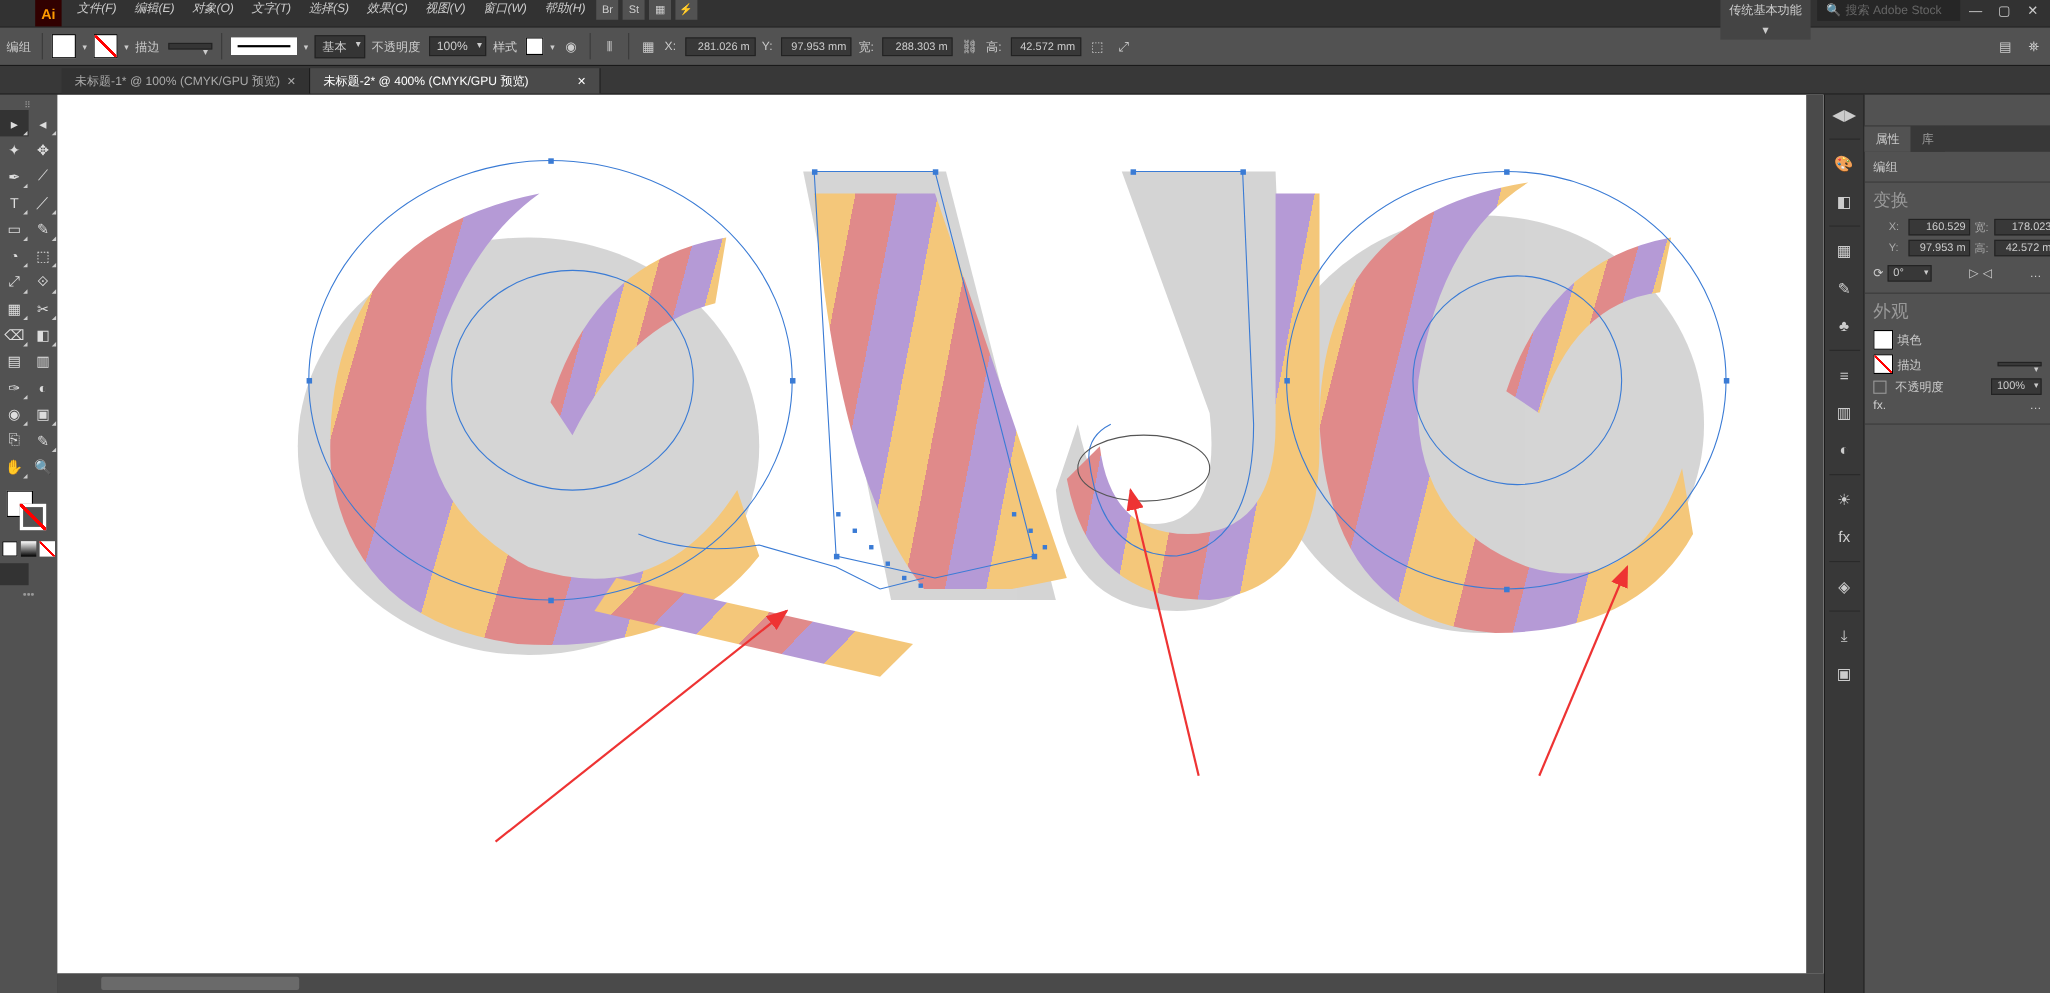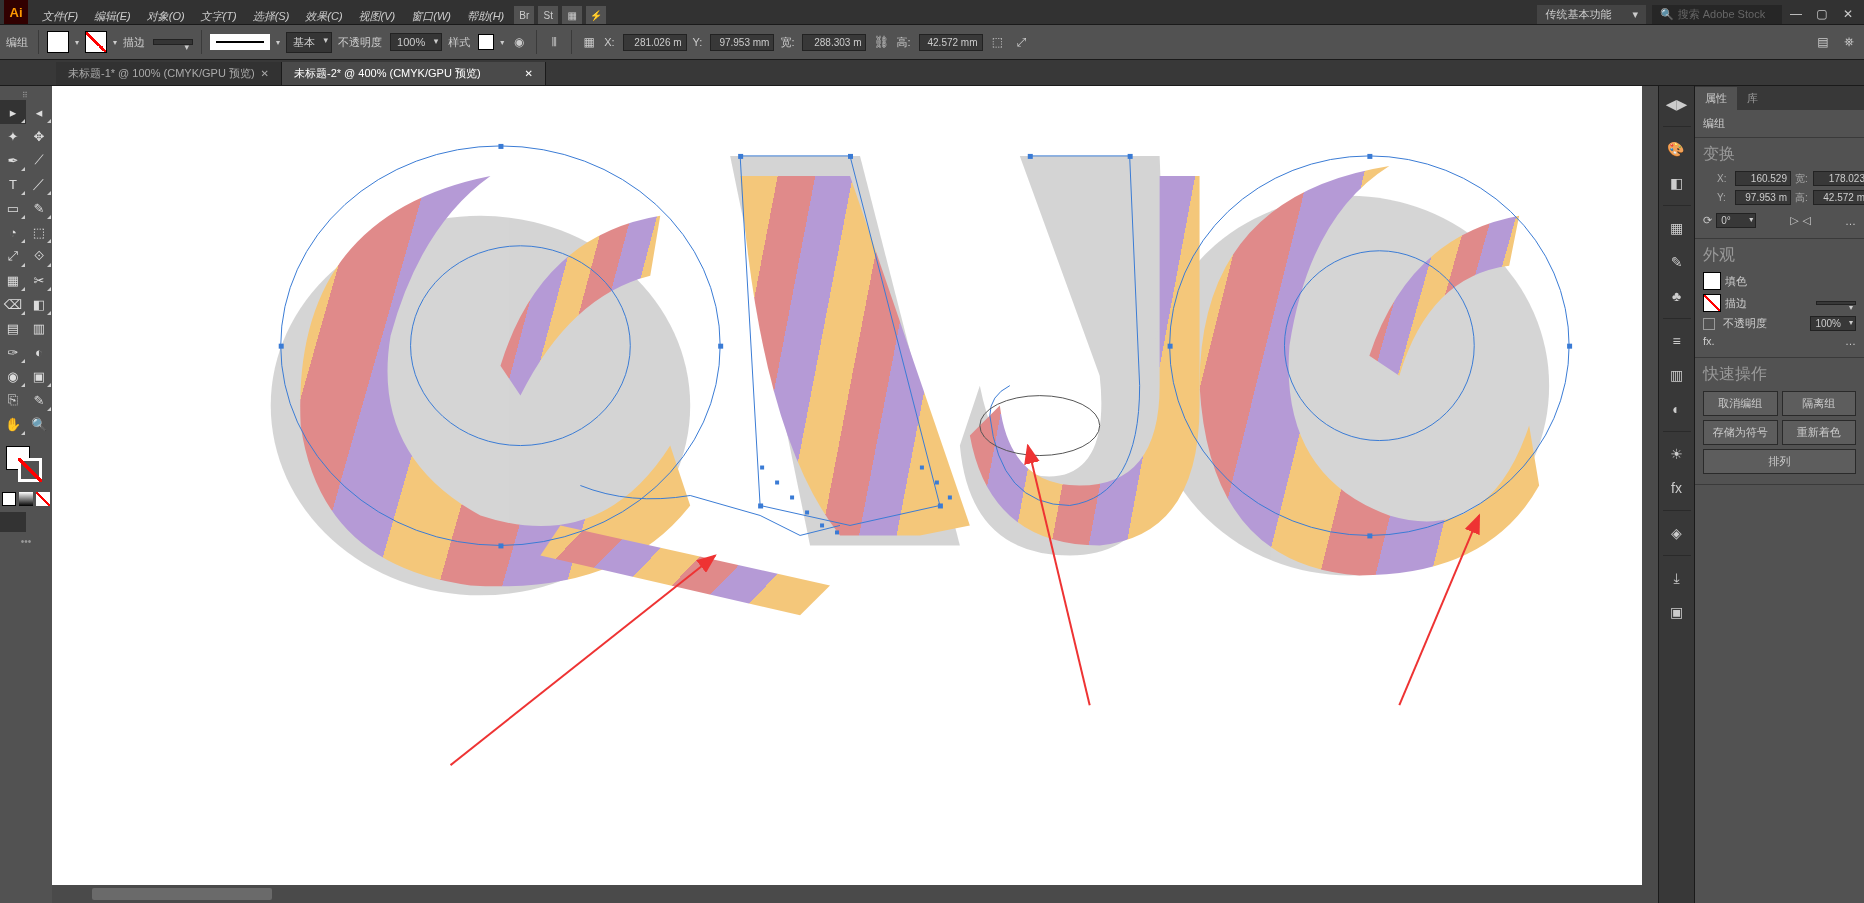"Ai" .menubar { align-items: flex-end -> flex-start; margin-left: none -> 28px }
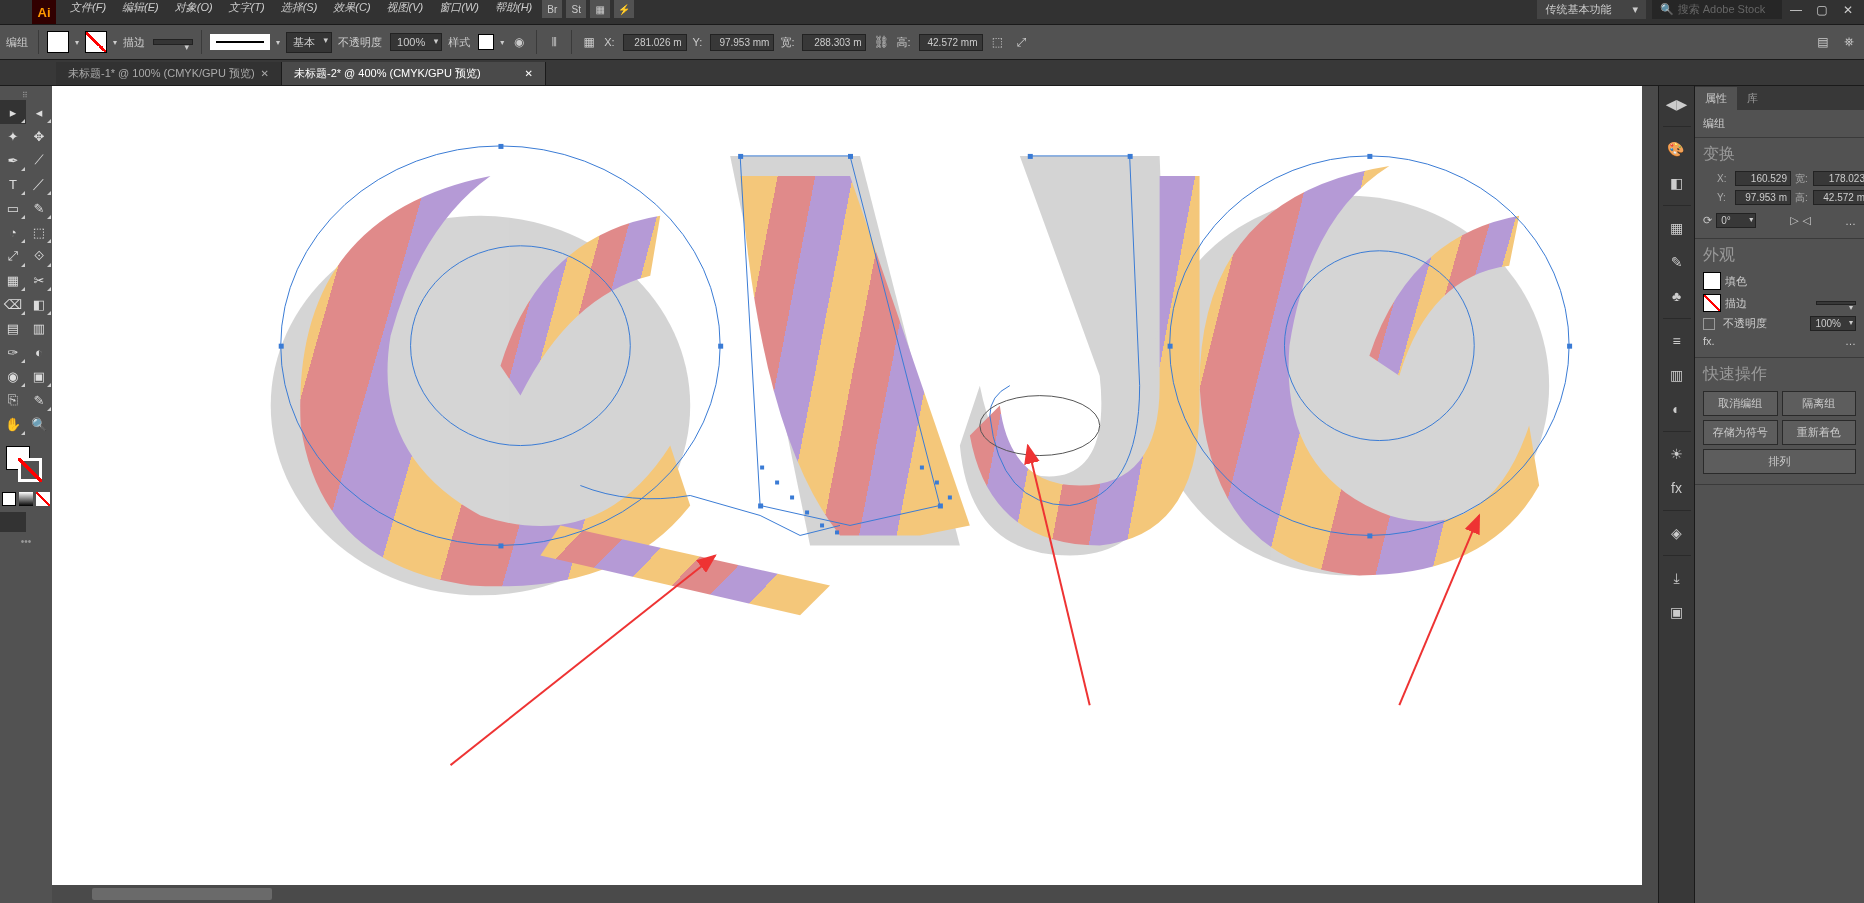"传统基本功能" .menubar .ws-label { flex-direction: none -> column; gap: 21px -> 4px }
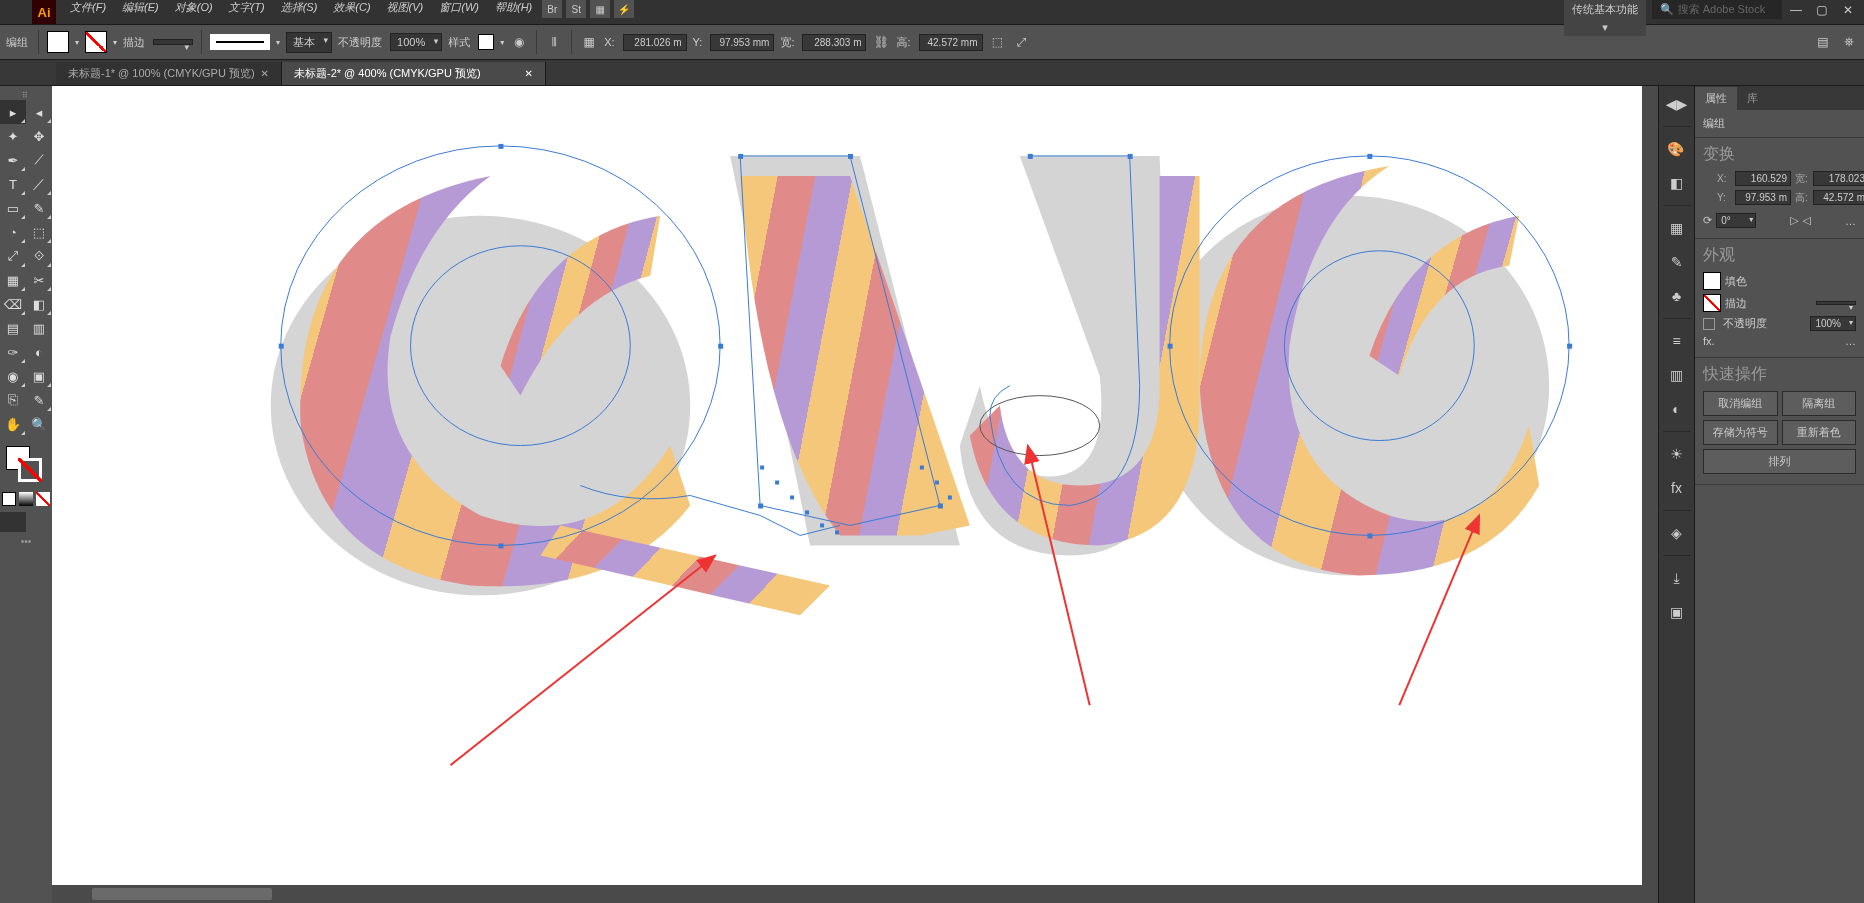"属性" .proppanel .tabs { margin-top: none -> 28px }
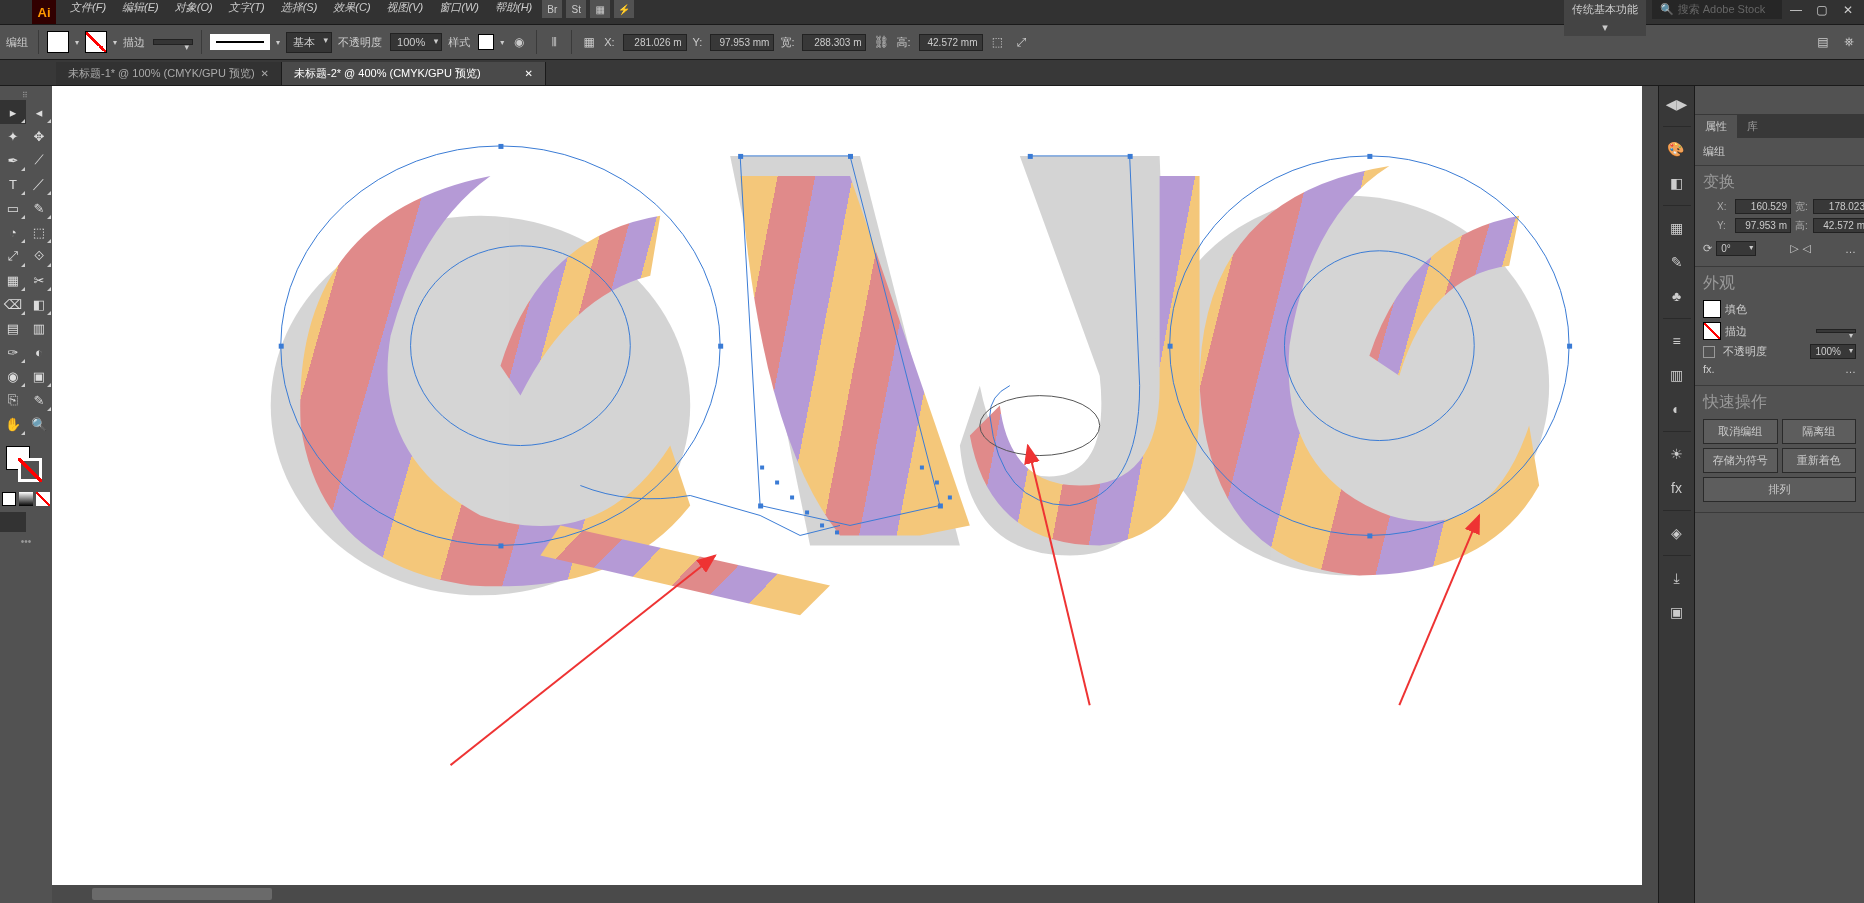"快速操作" div.section { html: <div> <div>快速操作</div> <div> <div>取消编组</div> <div>隔离组</div> </div> <div> <div>存储为符号</div> <div>重新着色</div> </div> <div> <div>排列</div> </div> </div> -> none }
